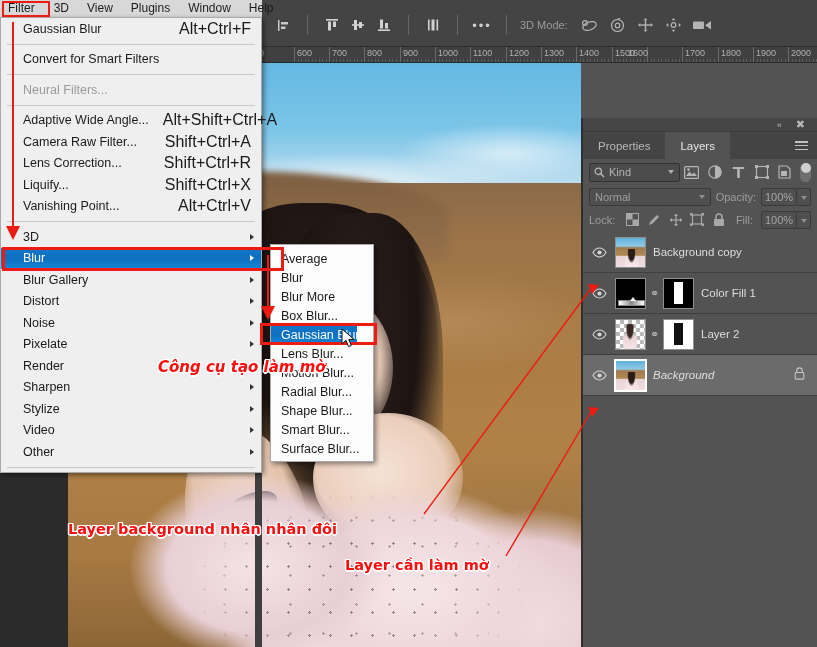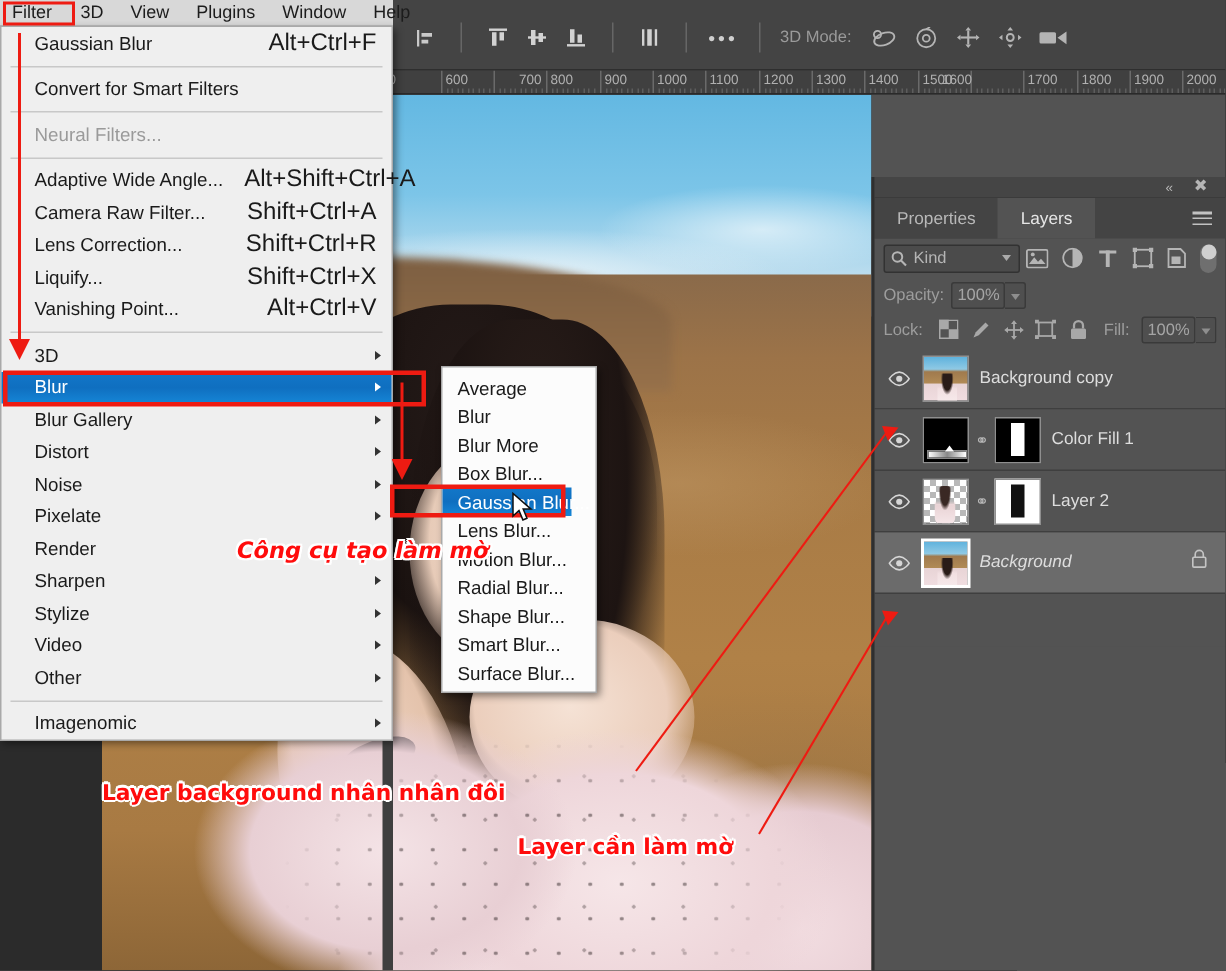"700" div.ruler-num { left: 84px -> 70px }
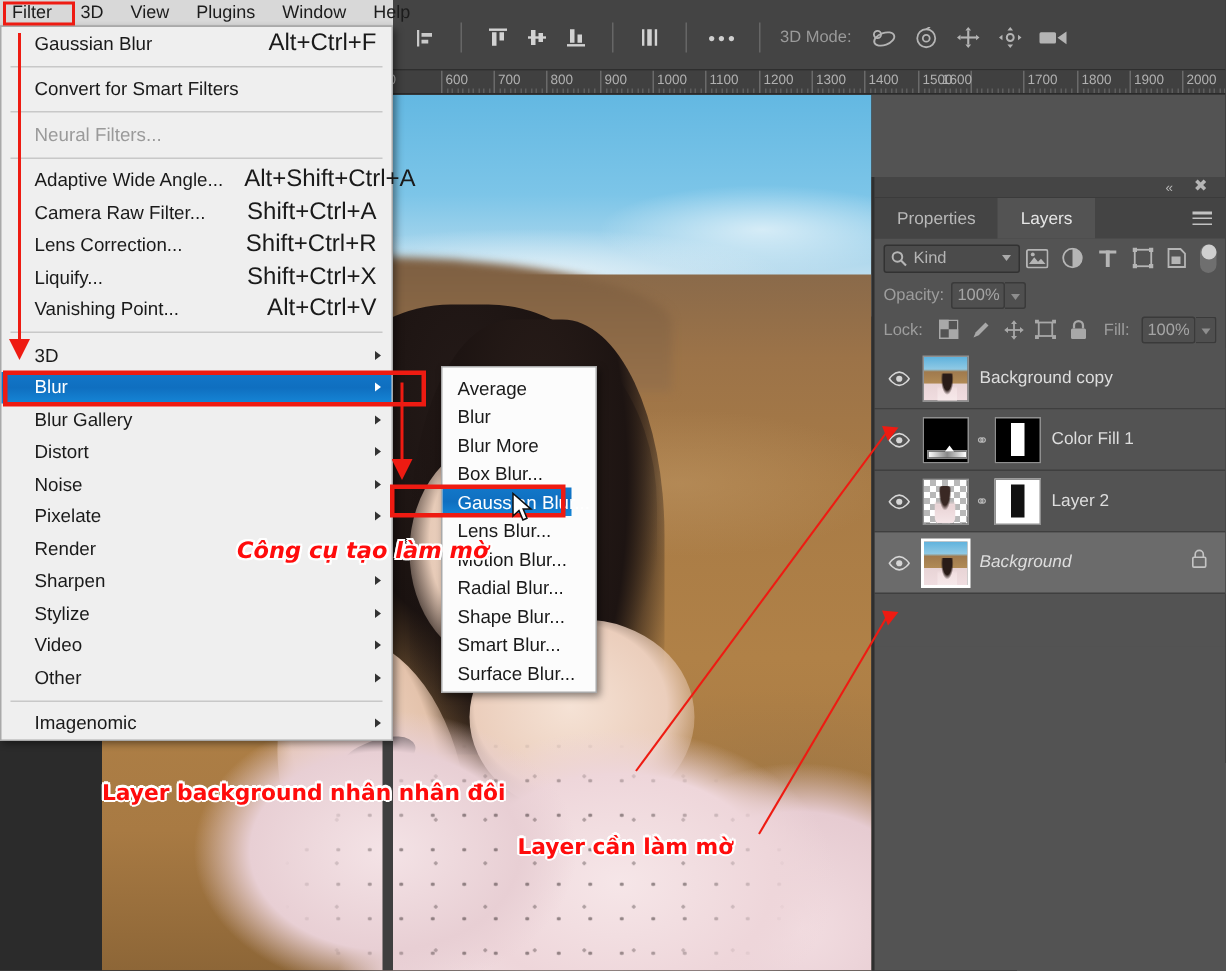"Normal" div.blend-select { html: none -> <div> <span>Normal</span> <span></span> </div> }
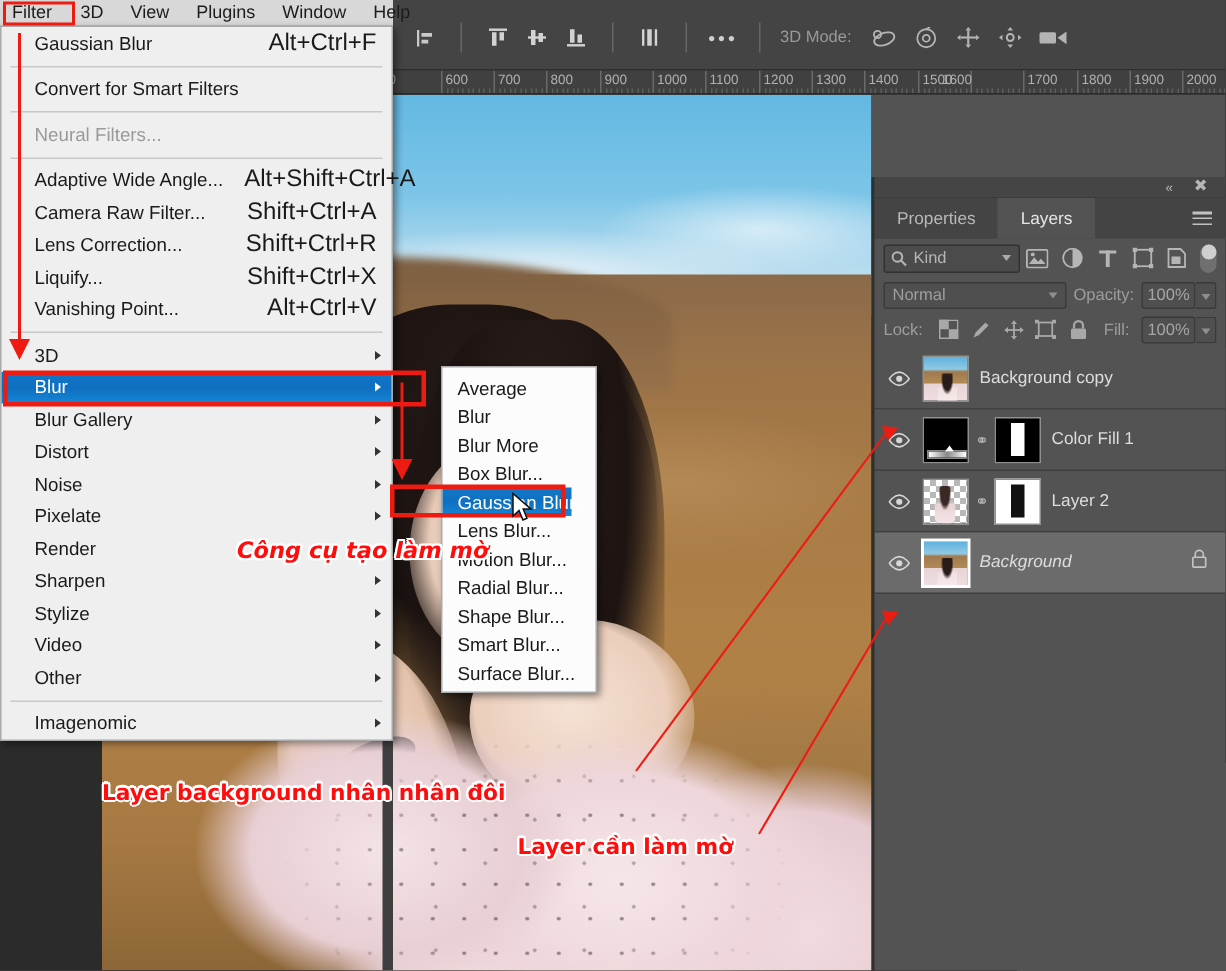"Average" .blur-menu { margin-left: 24px -> none }
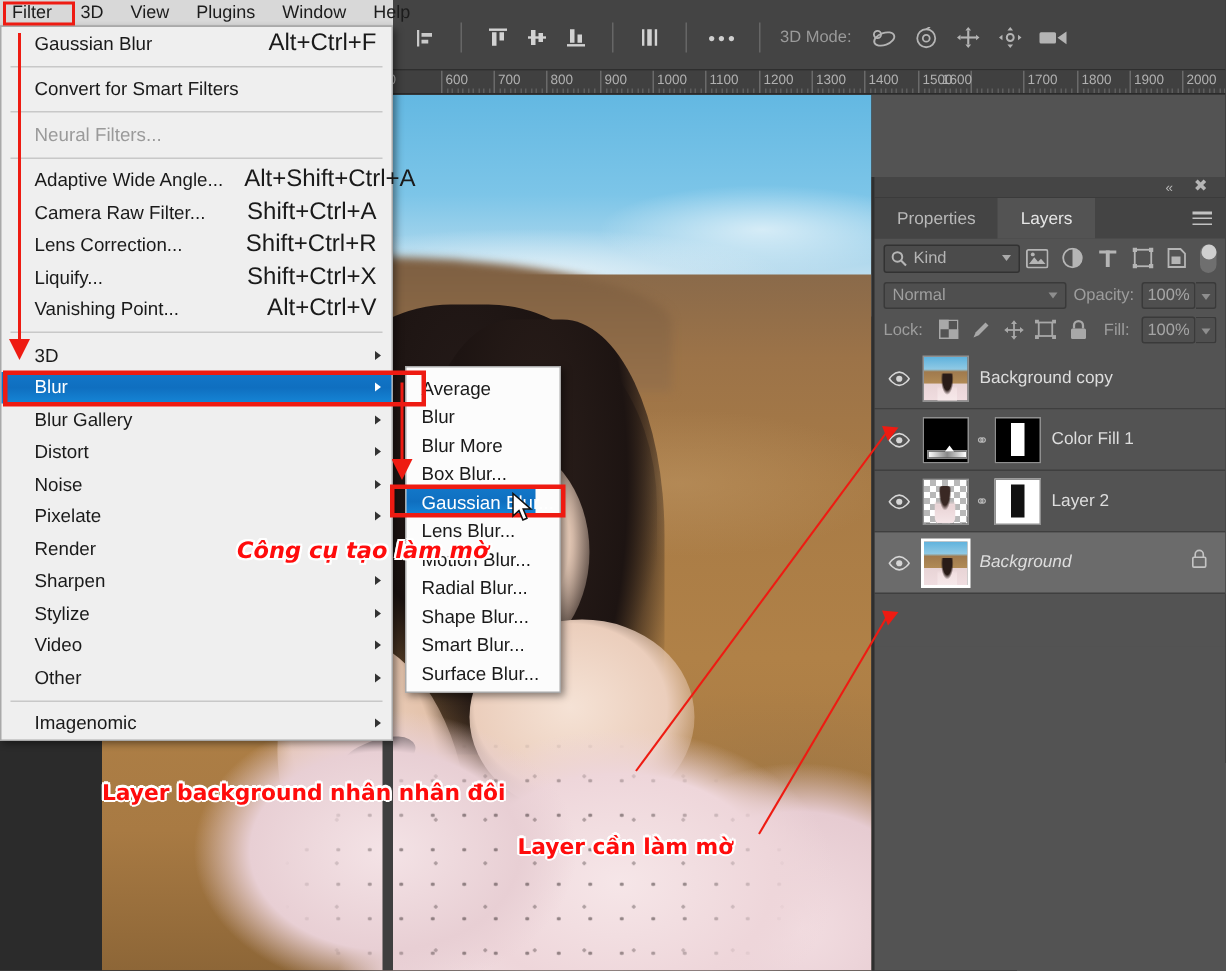"Imagenomic" div.mi { html: <div> <span>Imagenomic</span> <span></span> </div> -> none }
